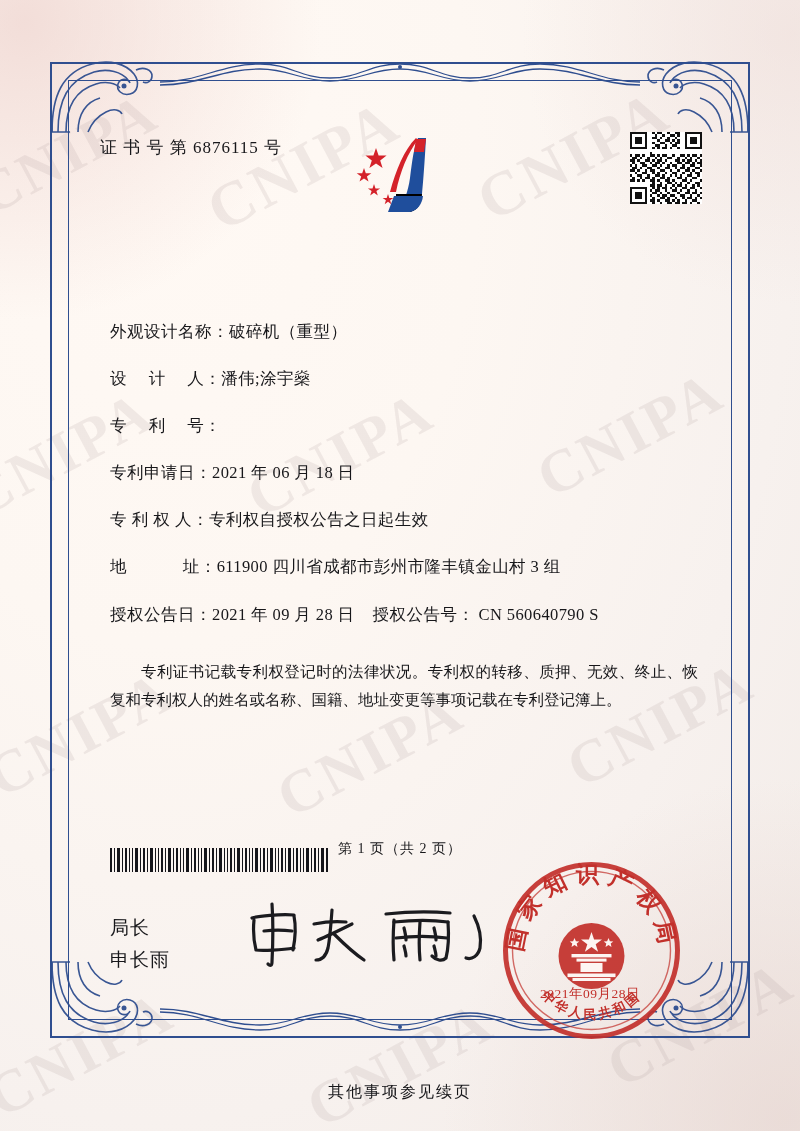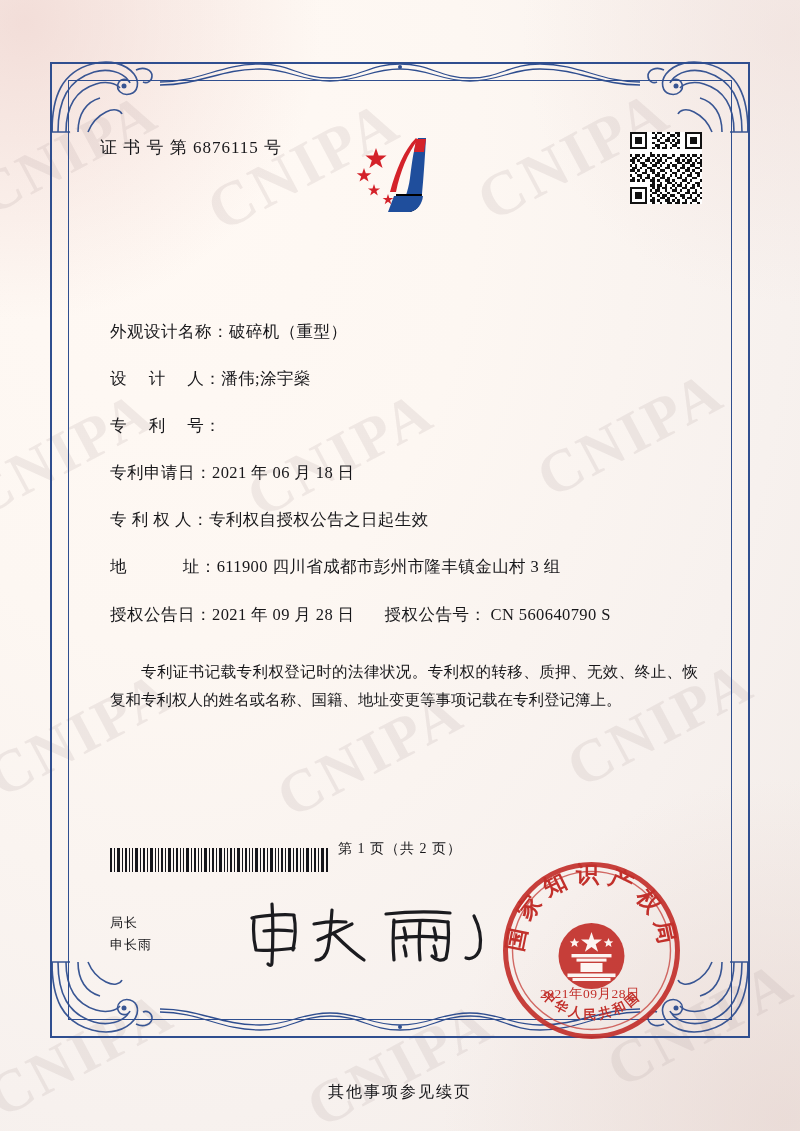"授权公告号：" .field .lbl2 { margin-left: 30px -> 18px }
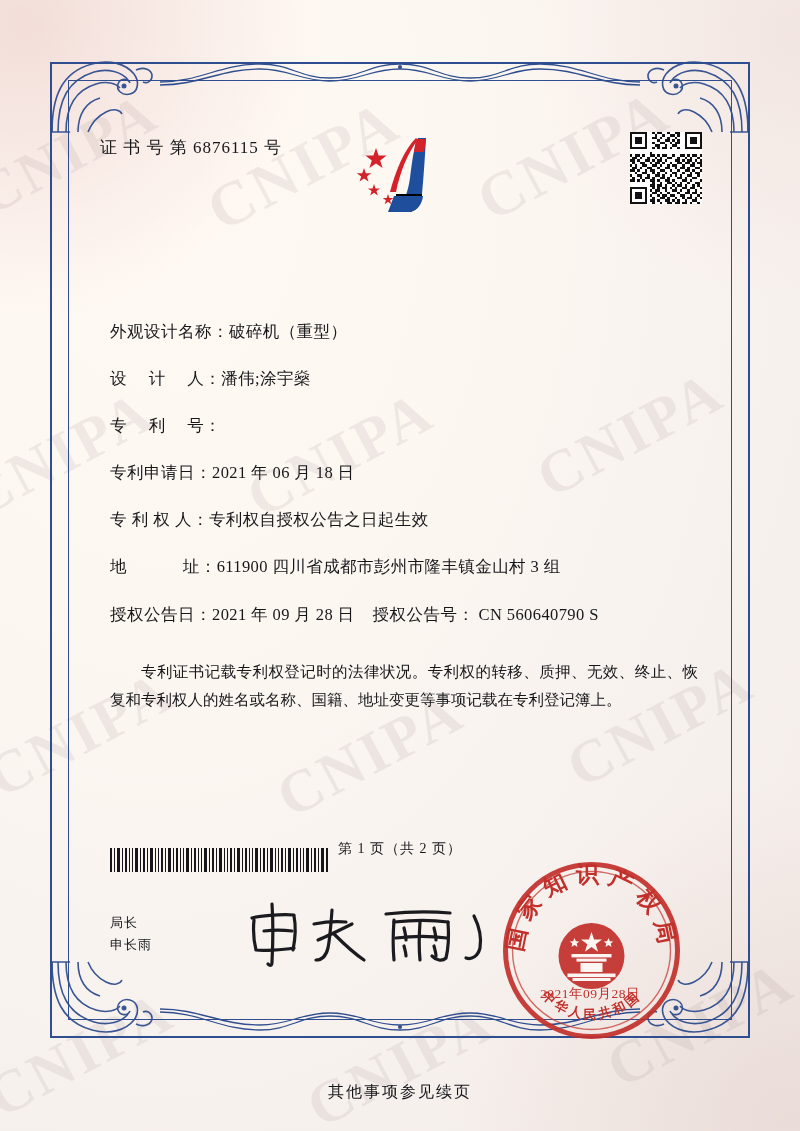"局长" .signature-block { font-size: 13px -> 19px }
